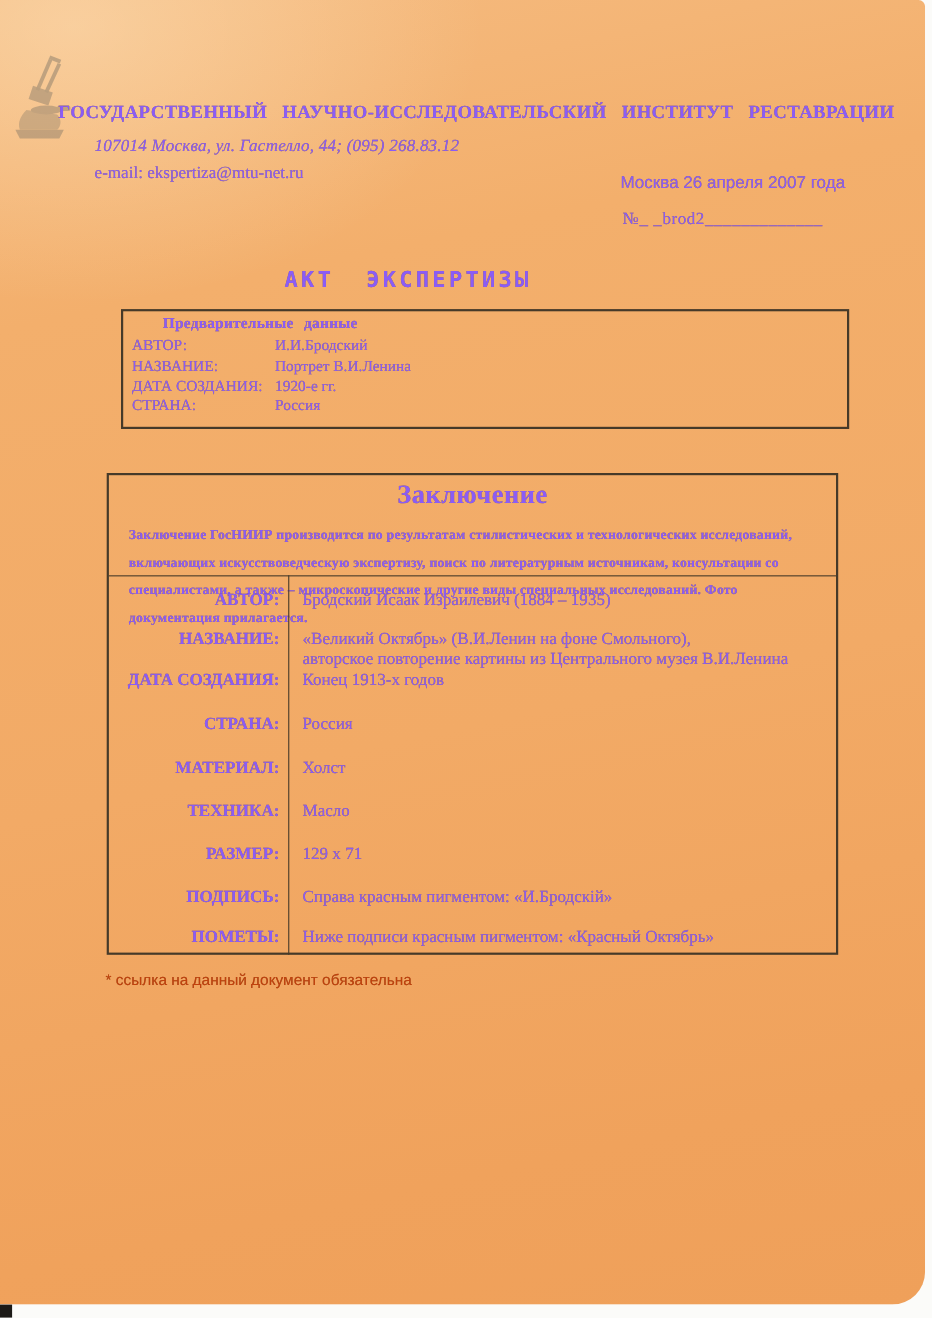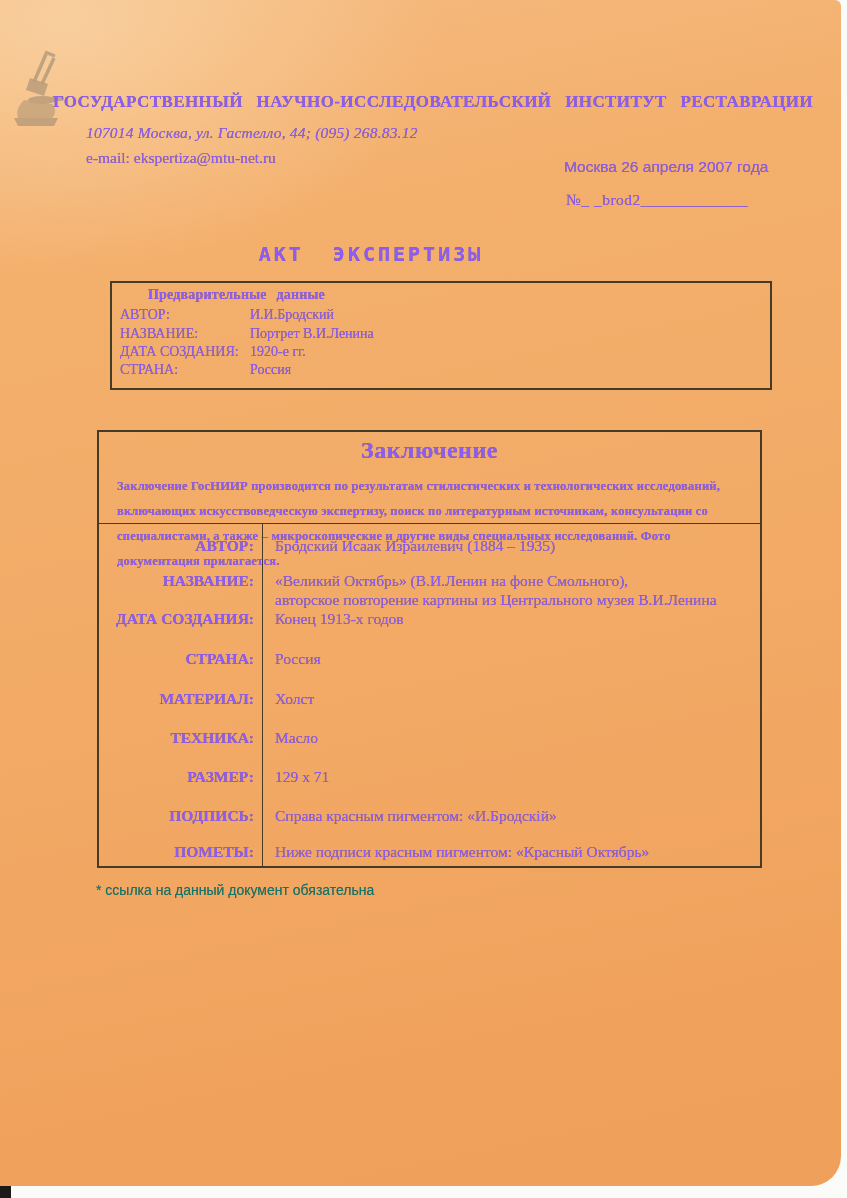"* ссылка на данный документ" .footnote { color: #0f766e -> #c2410c }
